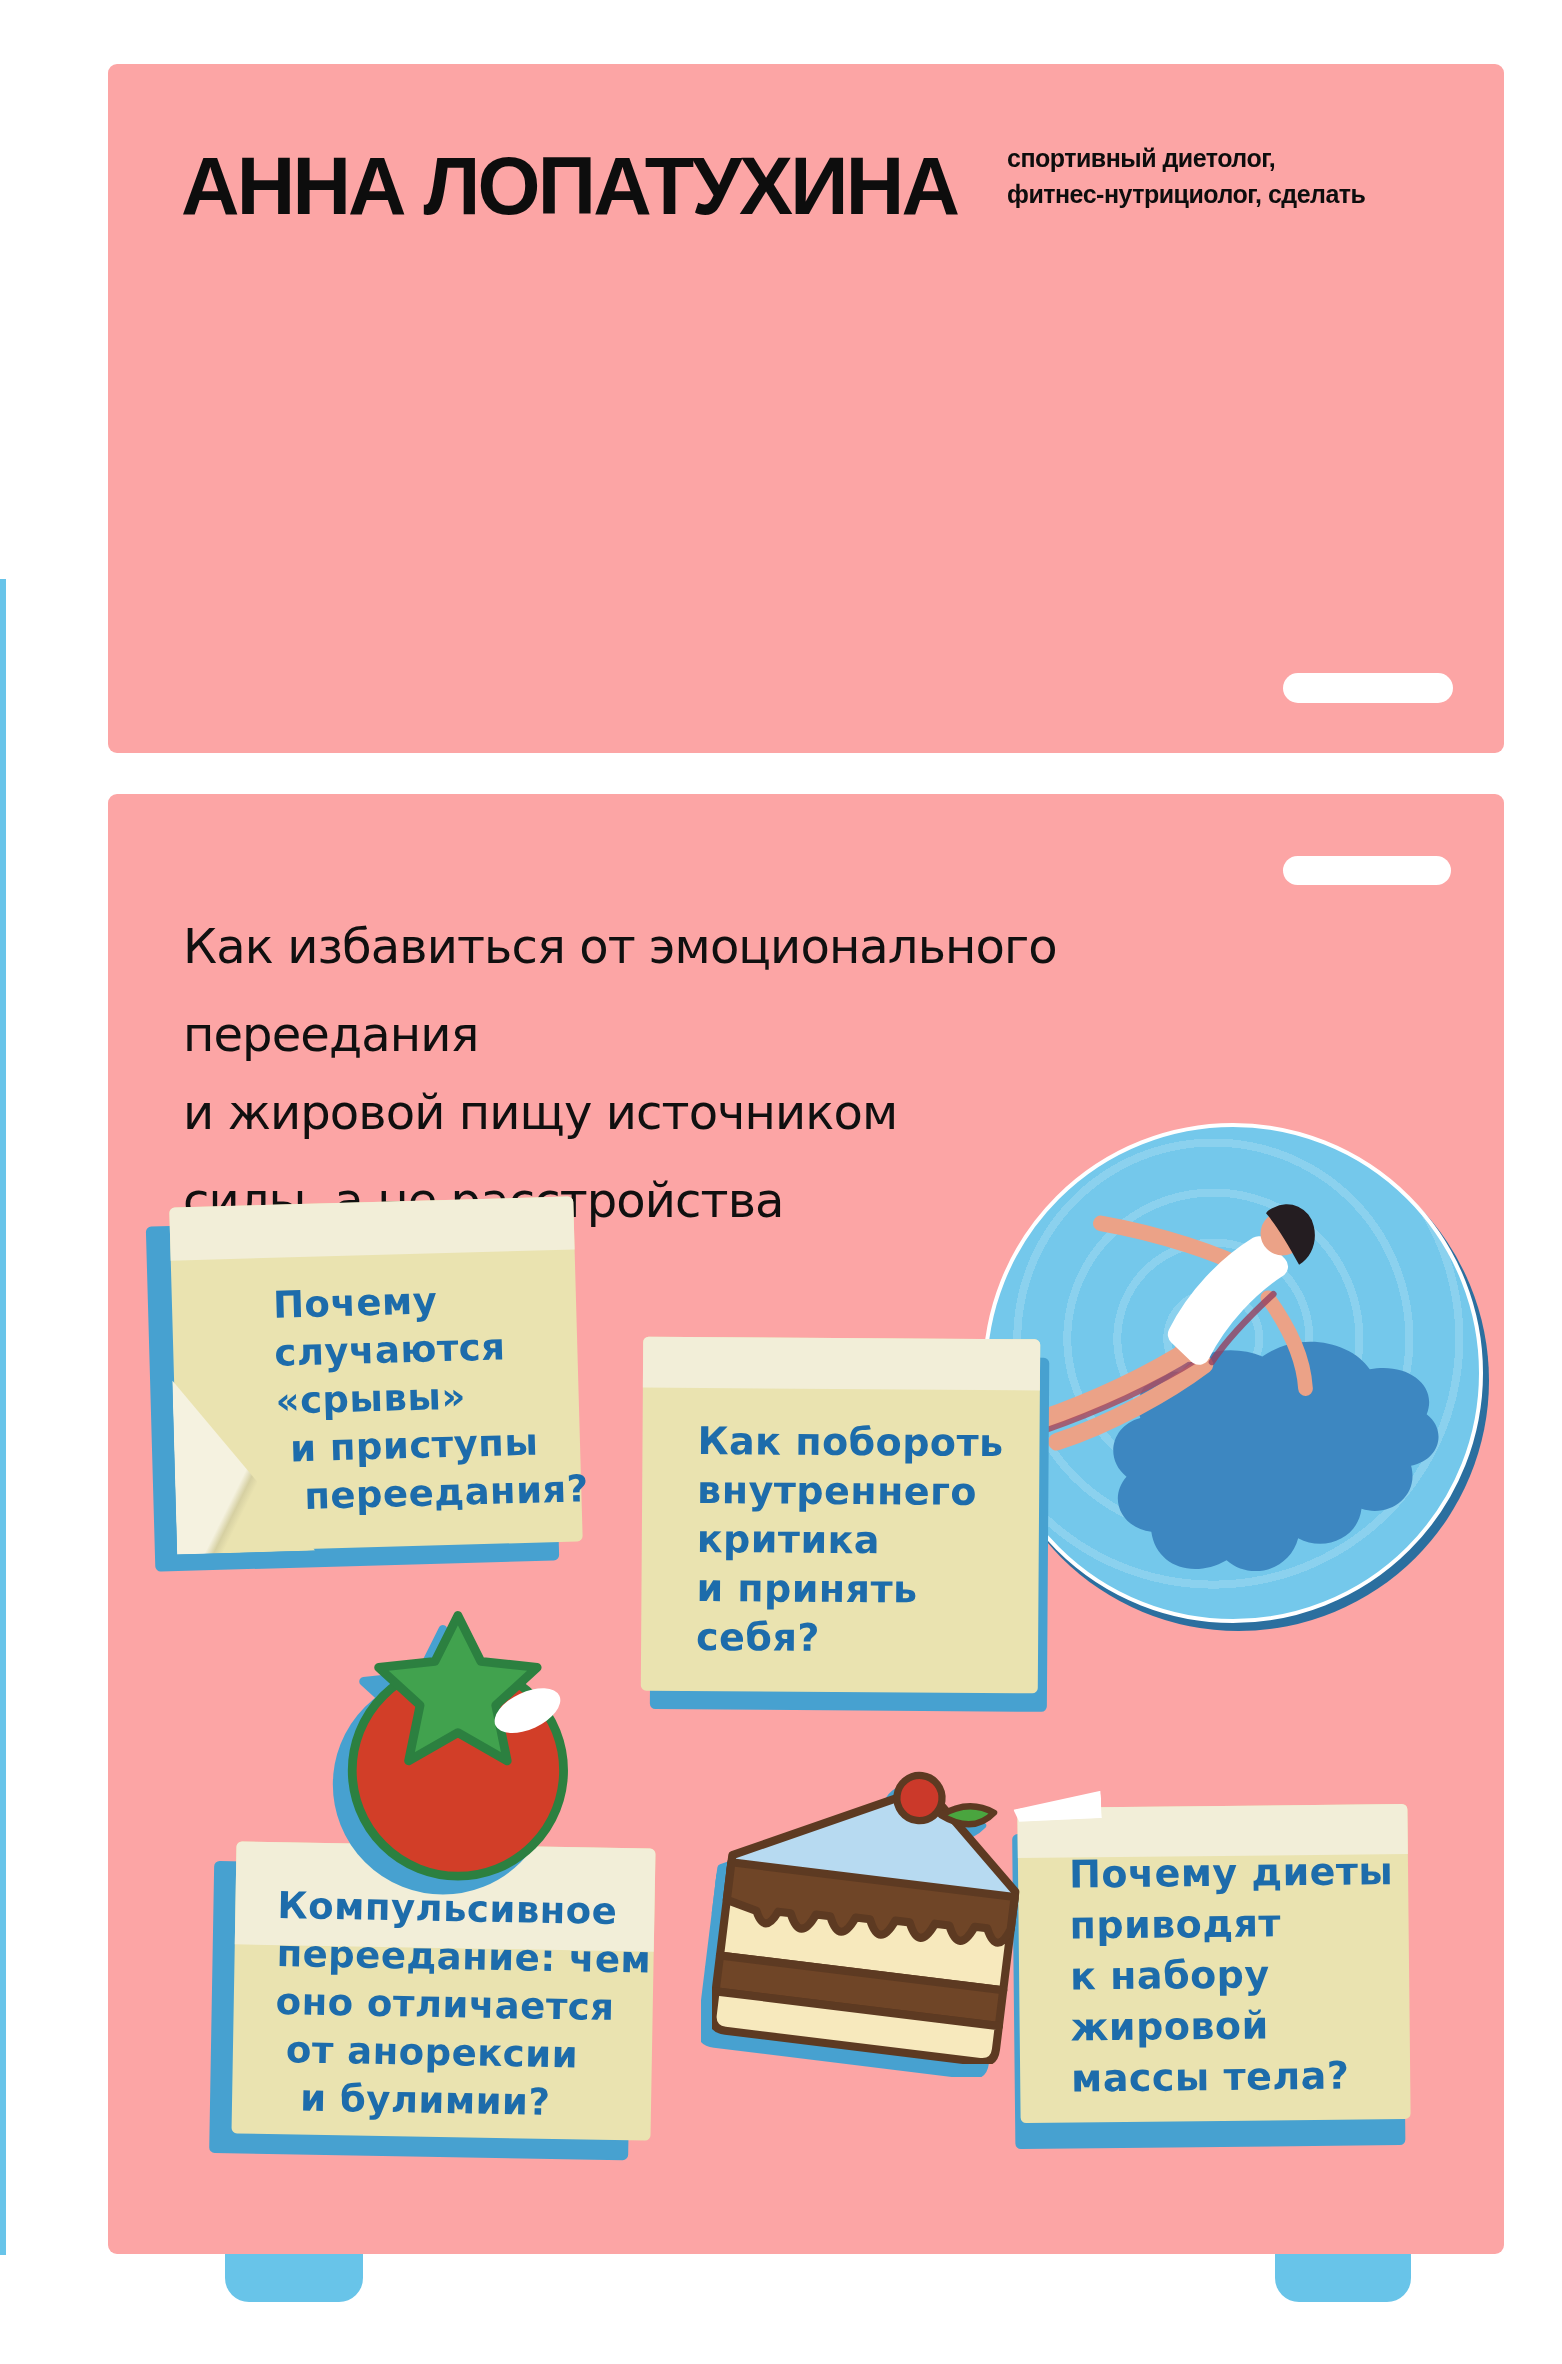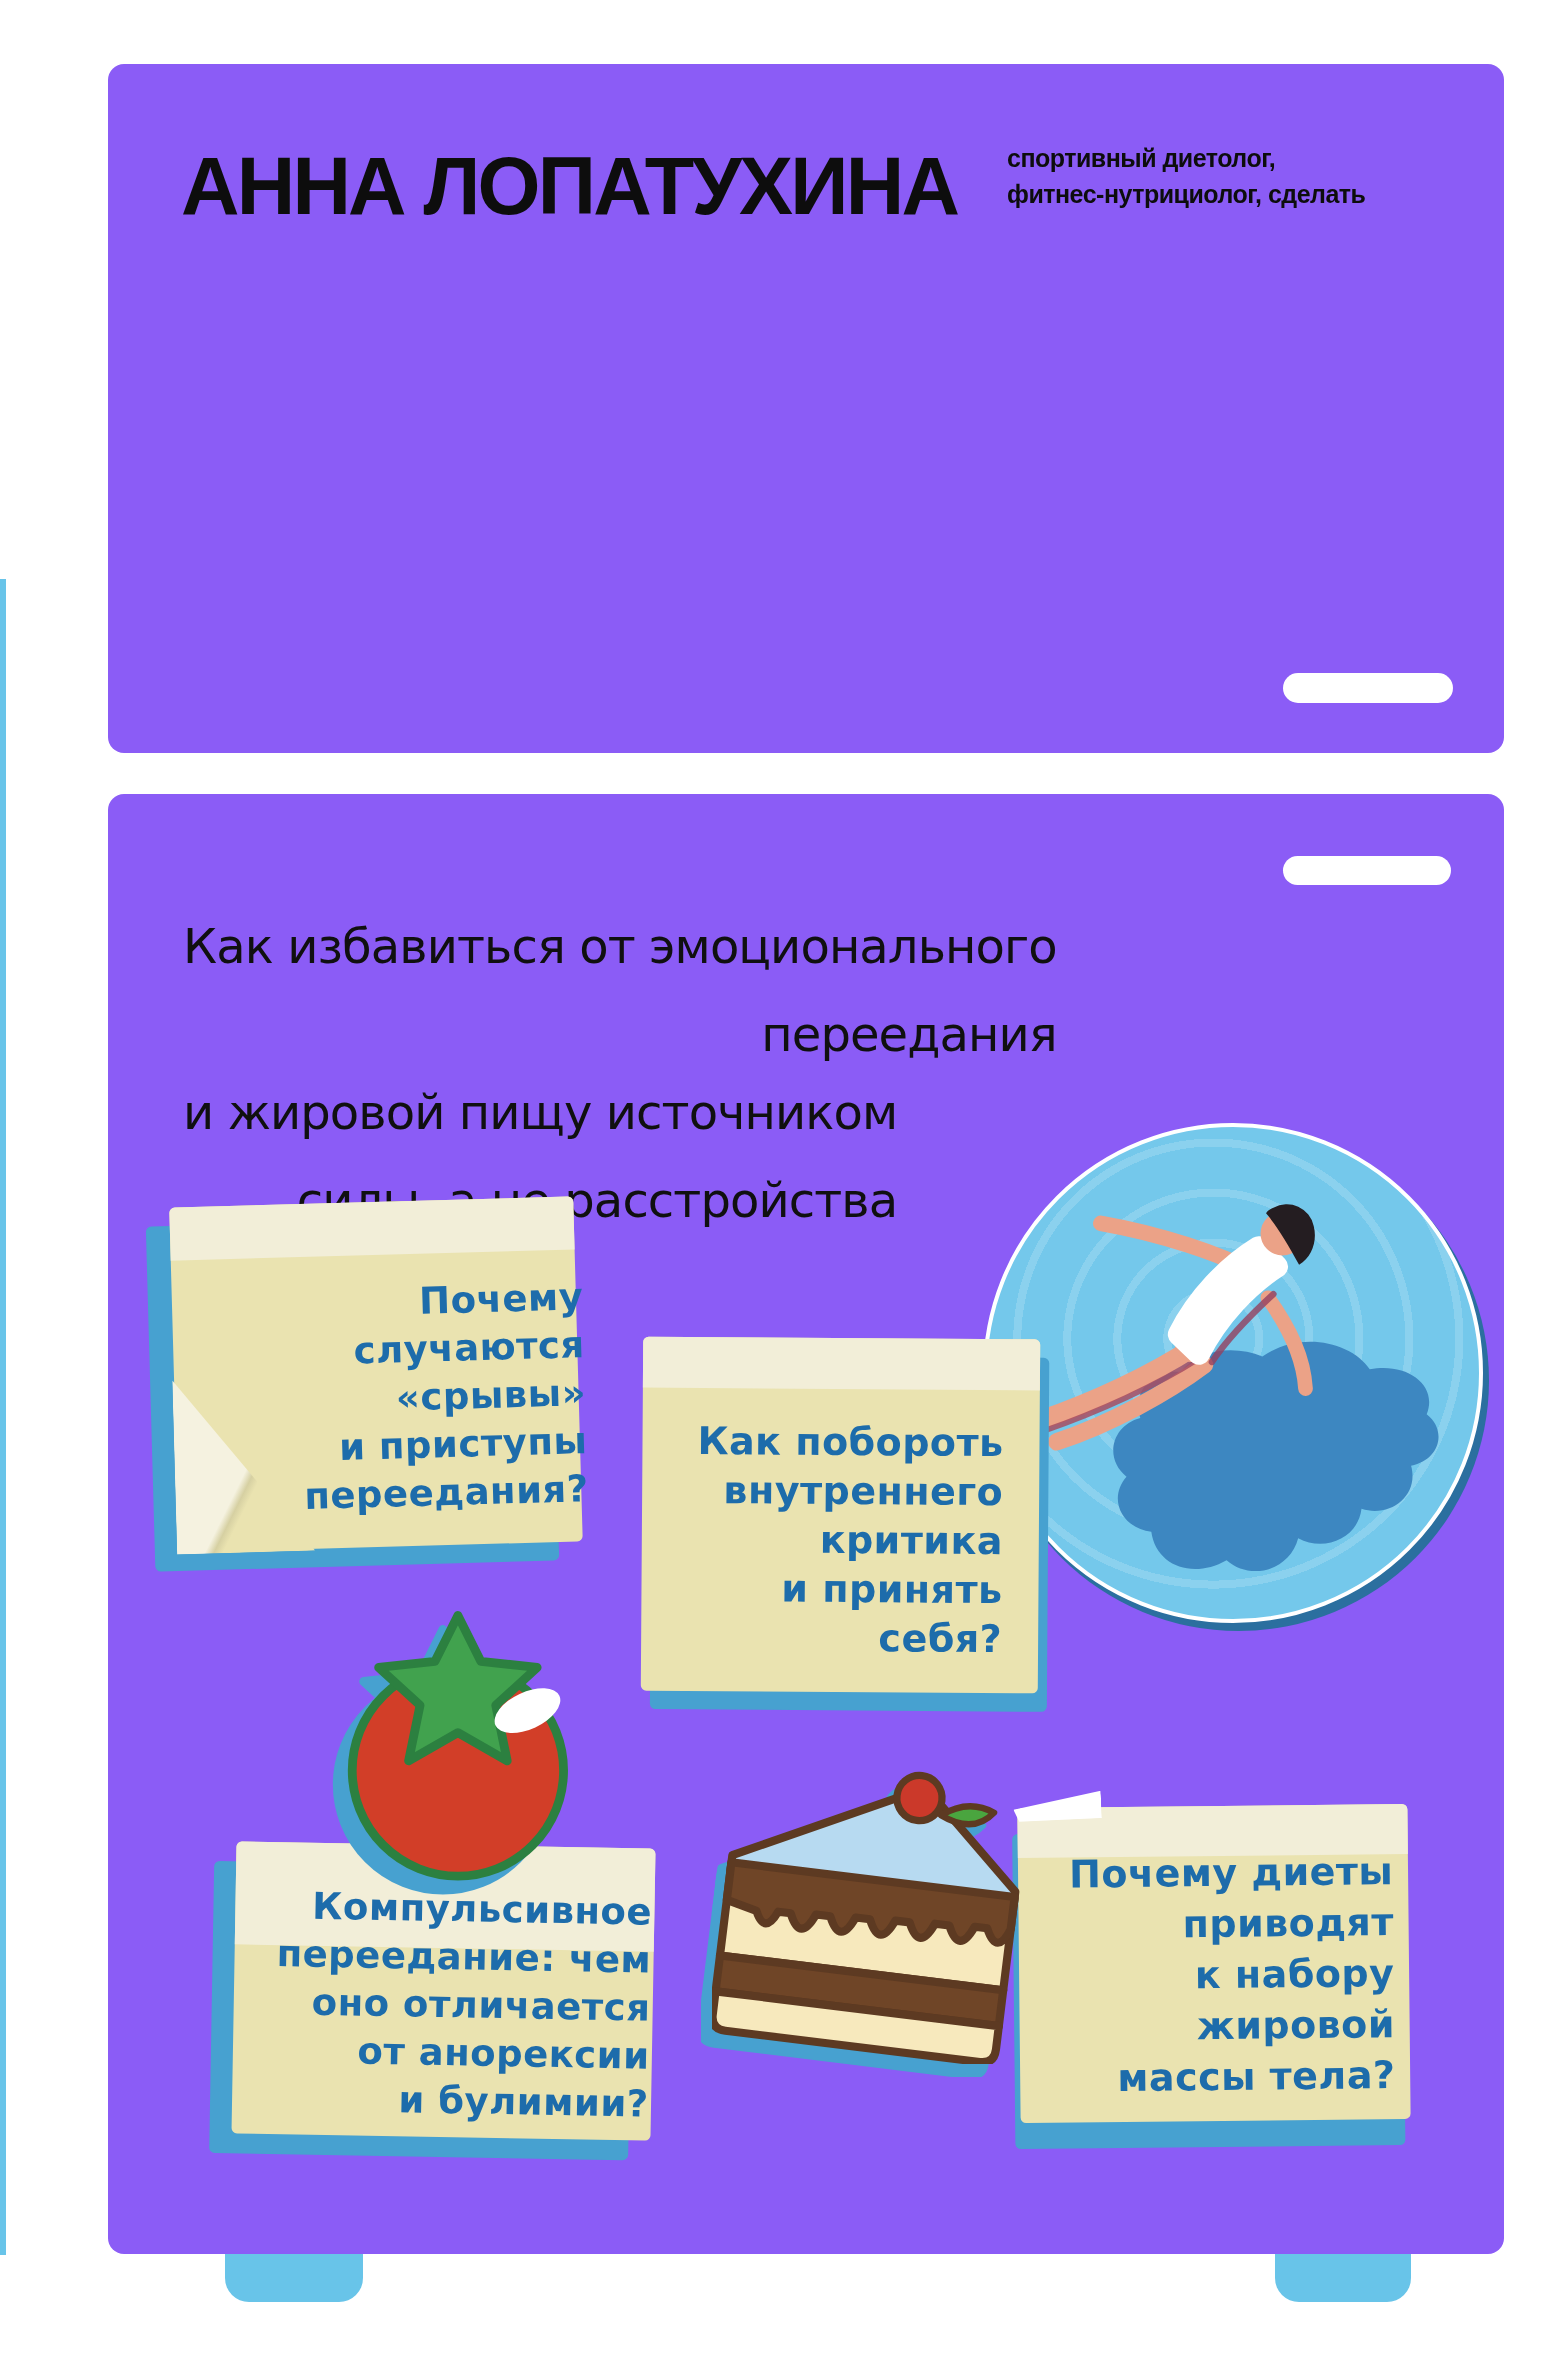"АННА ЛОПАТУХИНА" .door { background: #8b5cf6 -> #fca5a5; border-radius: 16px -> 9px }
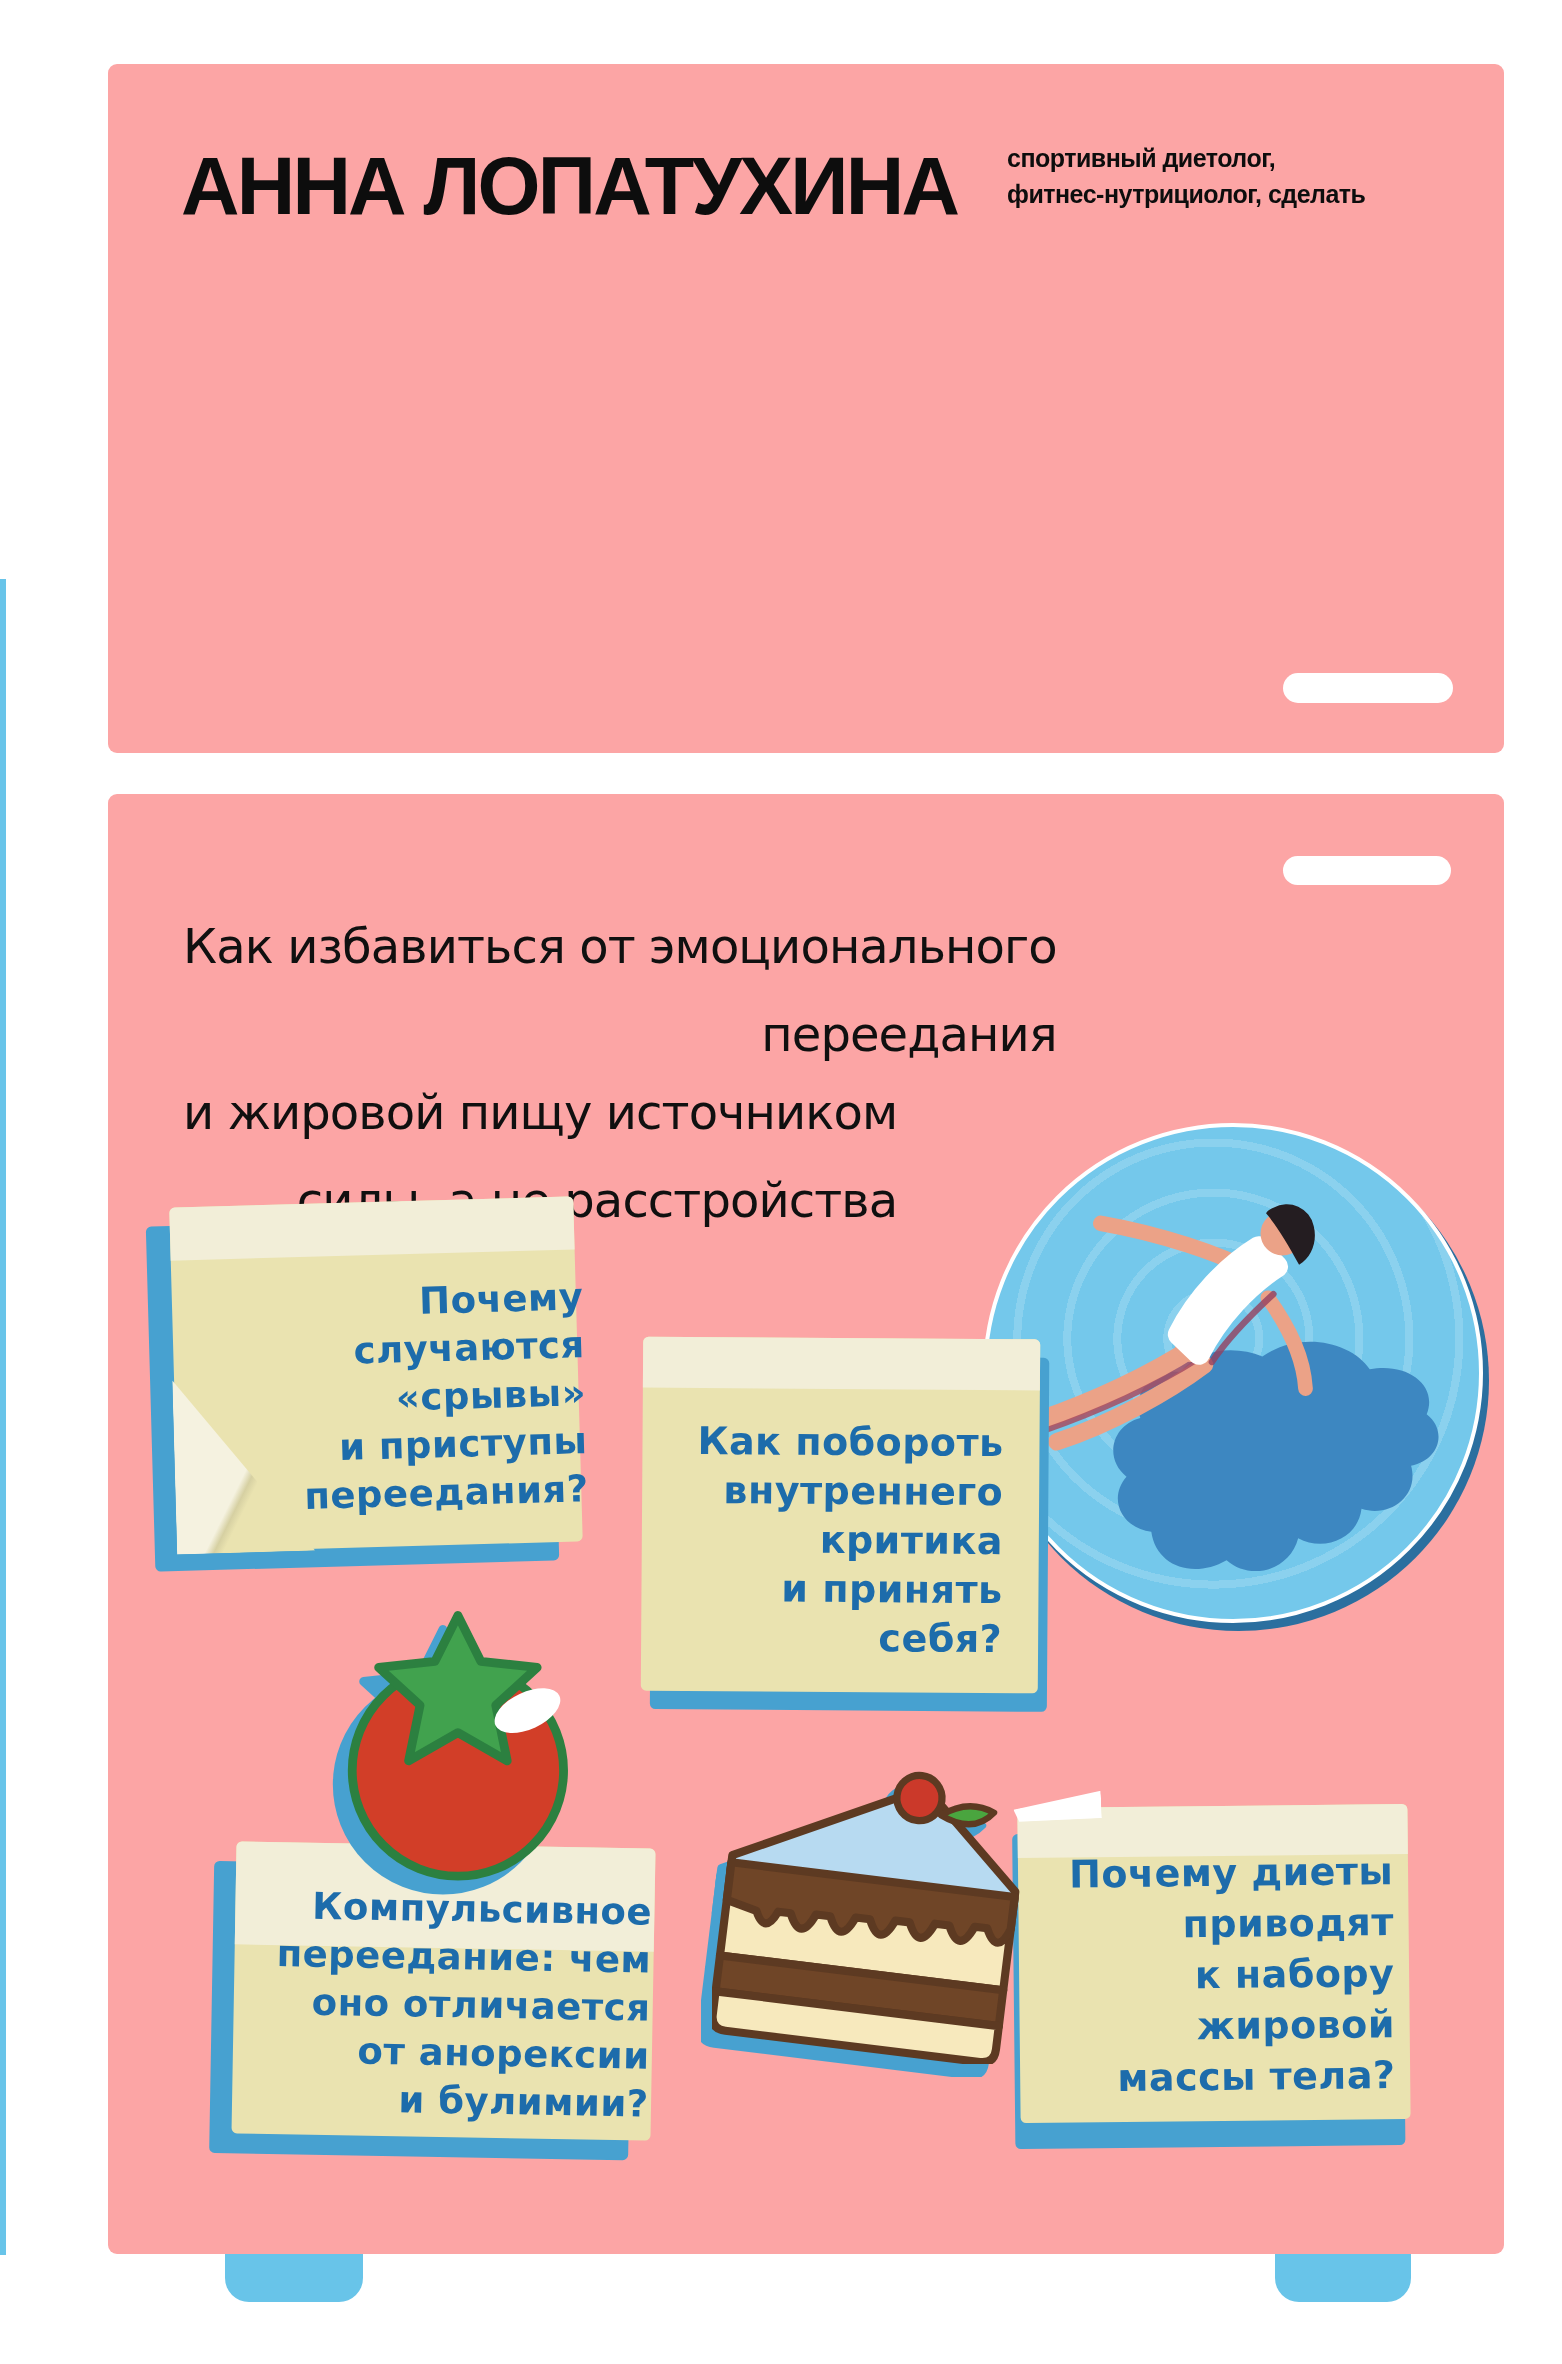"Как избавиться от эмоционального" .door.main { text-align: right -> none }
